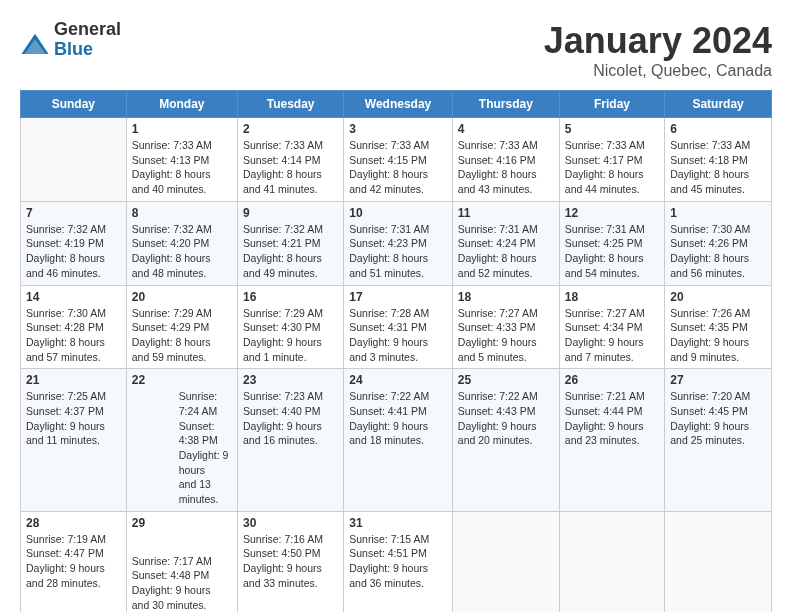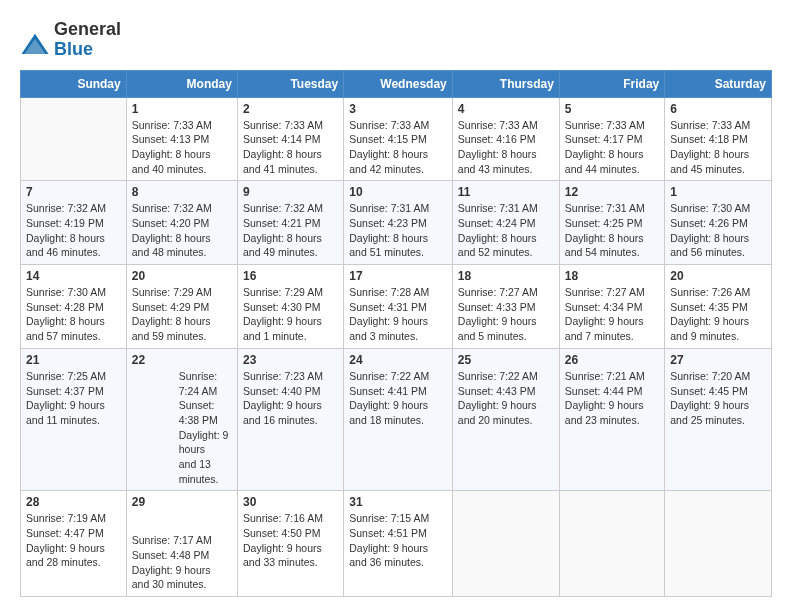"January 2024" div.title-block { html: none -> <div> <div>January 2024</div> <div>Nicolet, Quebec, Canada</div> </div> }
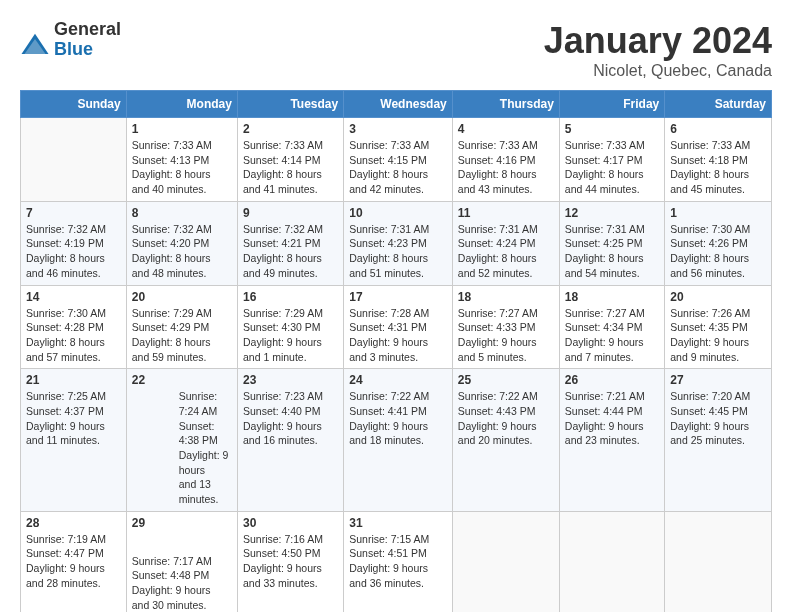"Sunday" th { text-align: right -> center }
